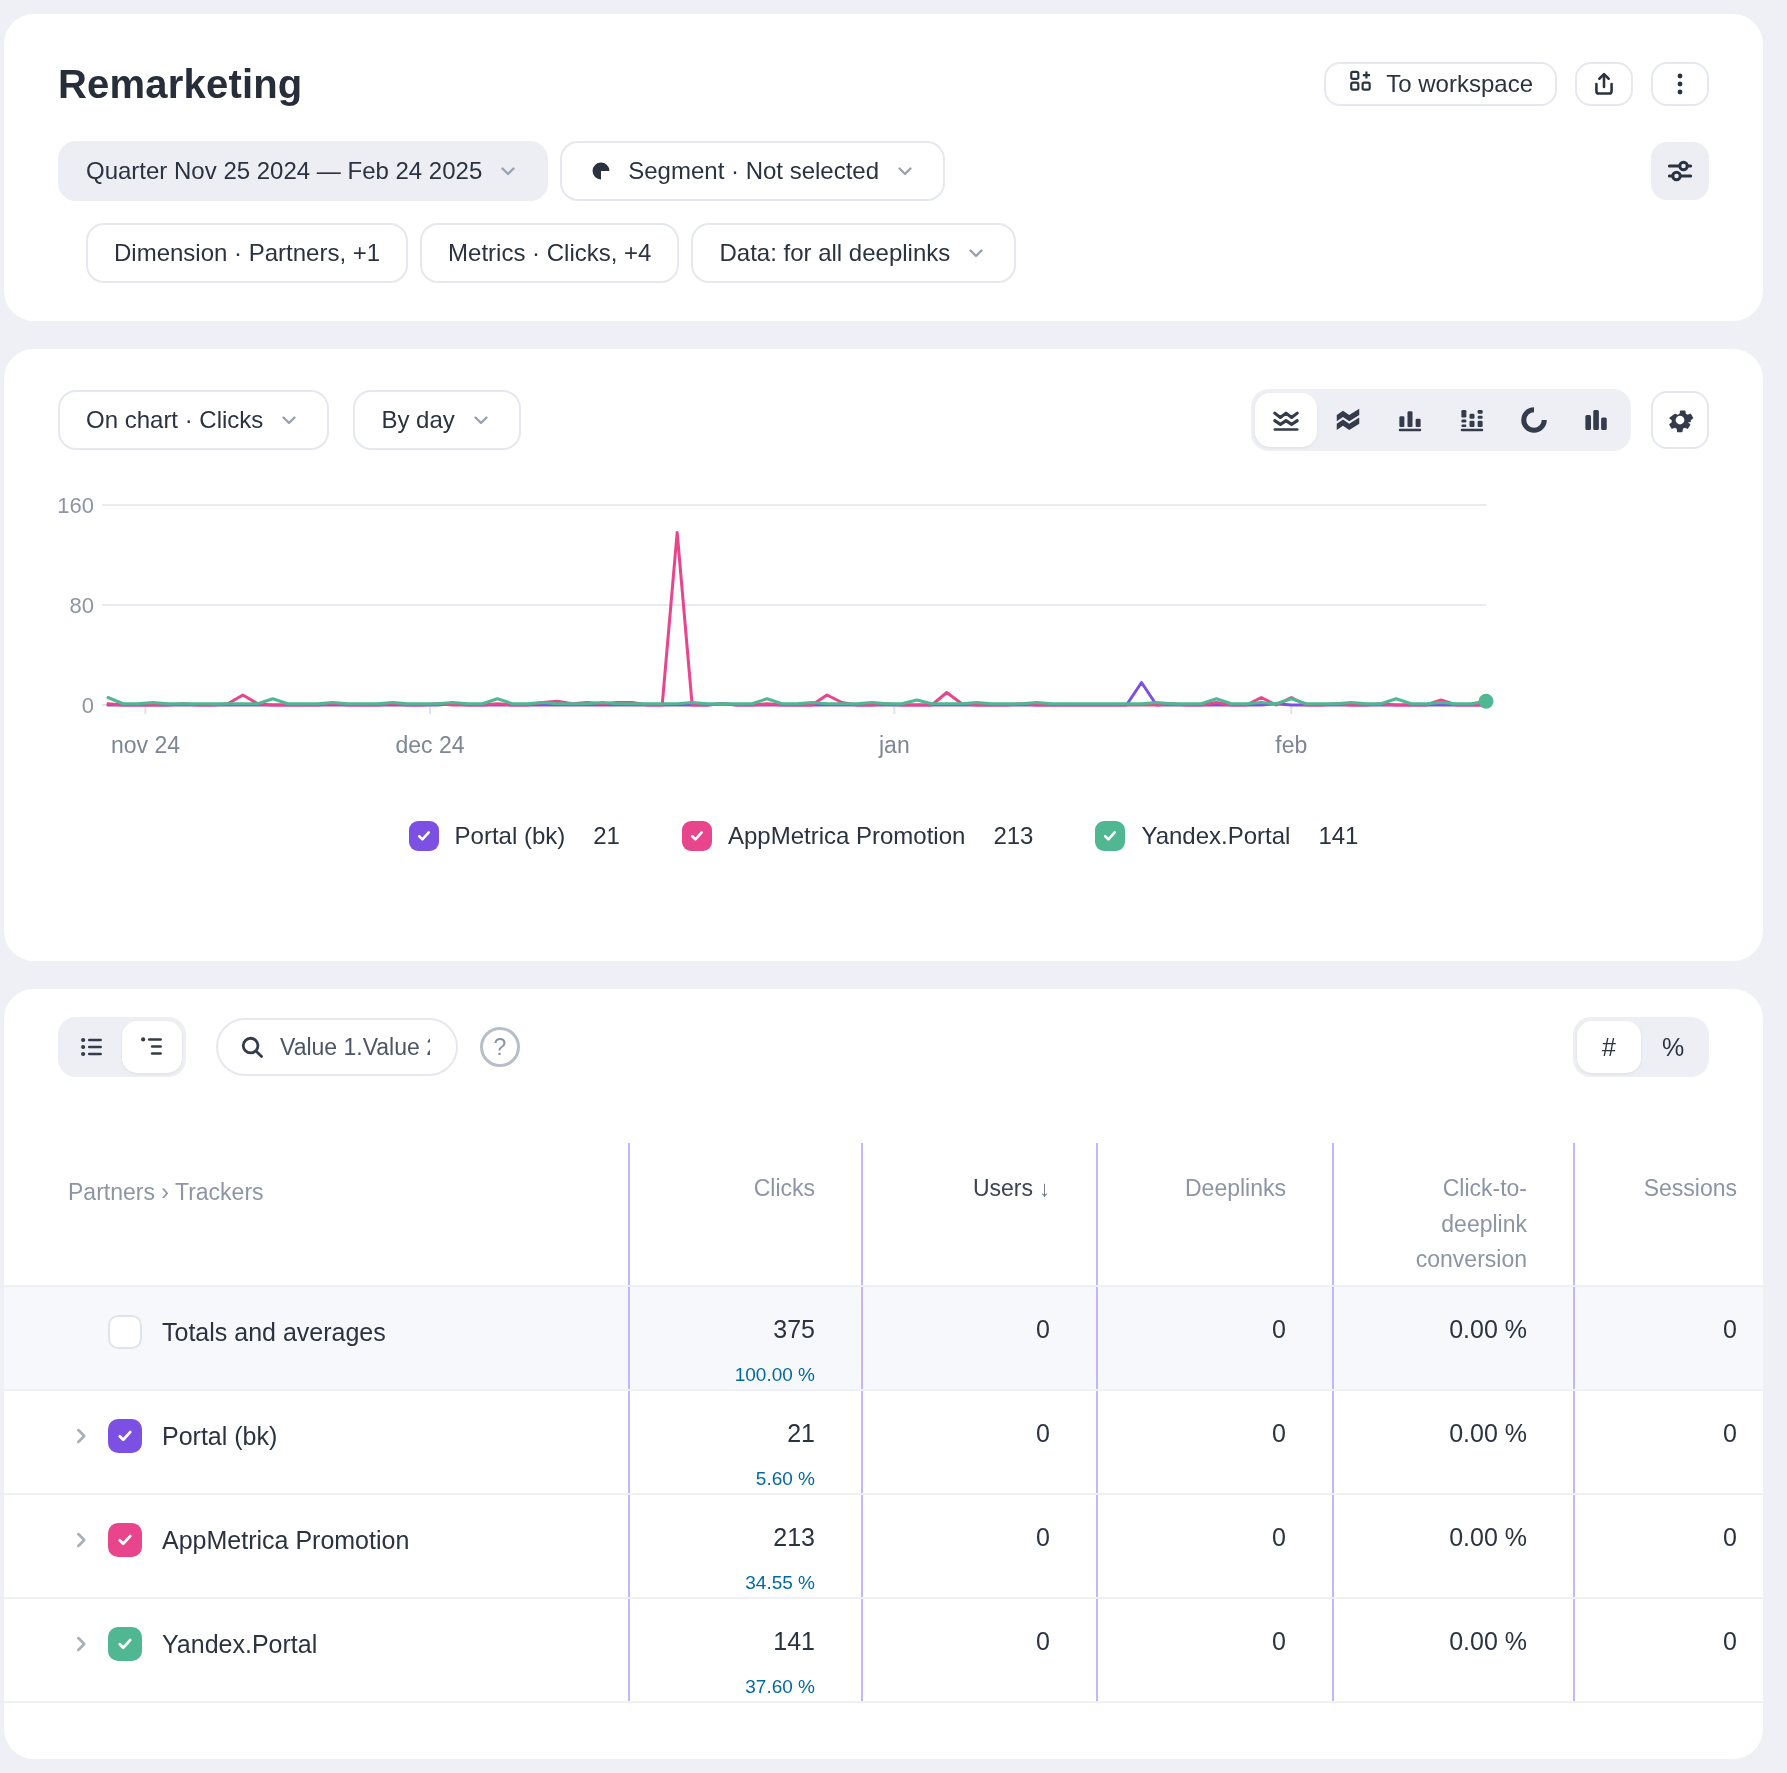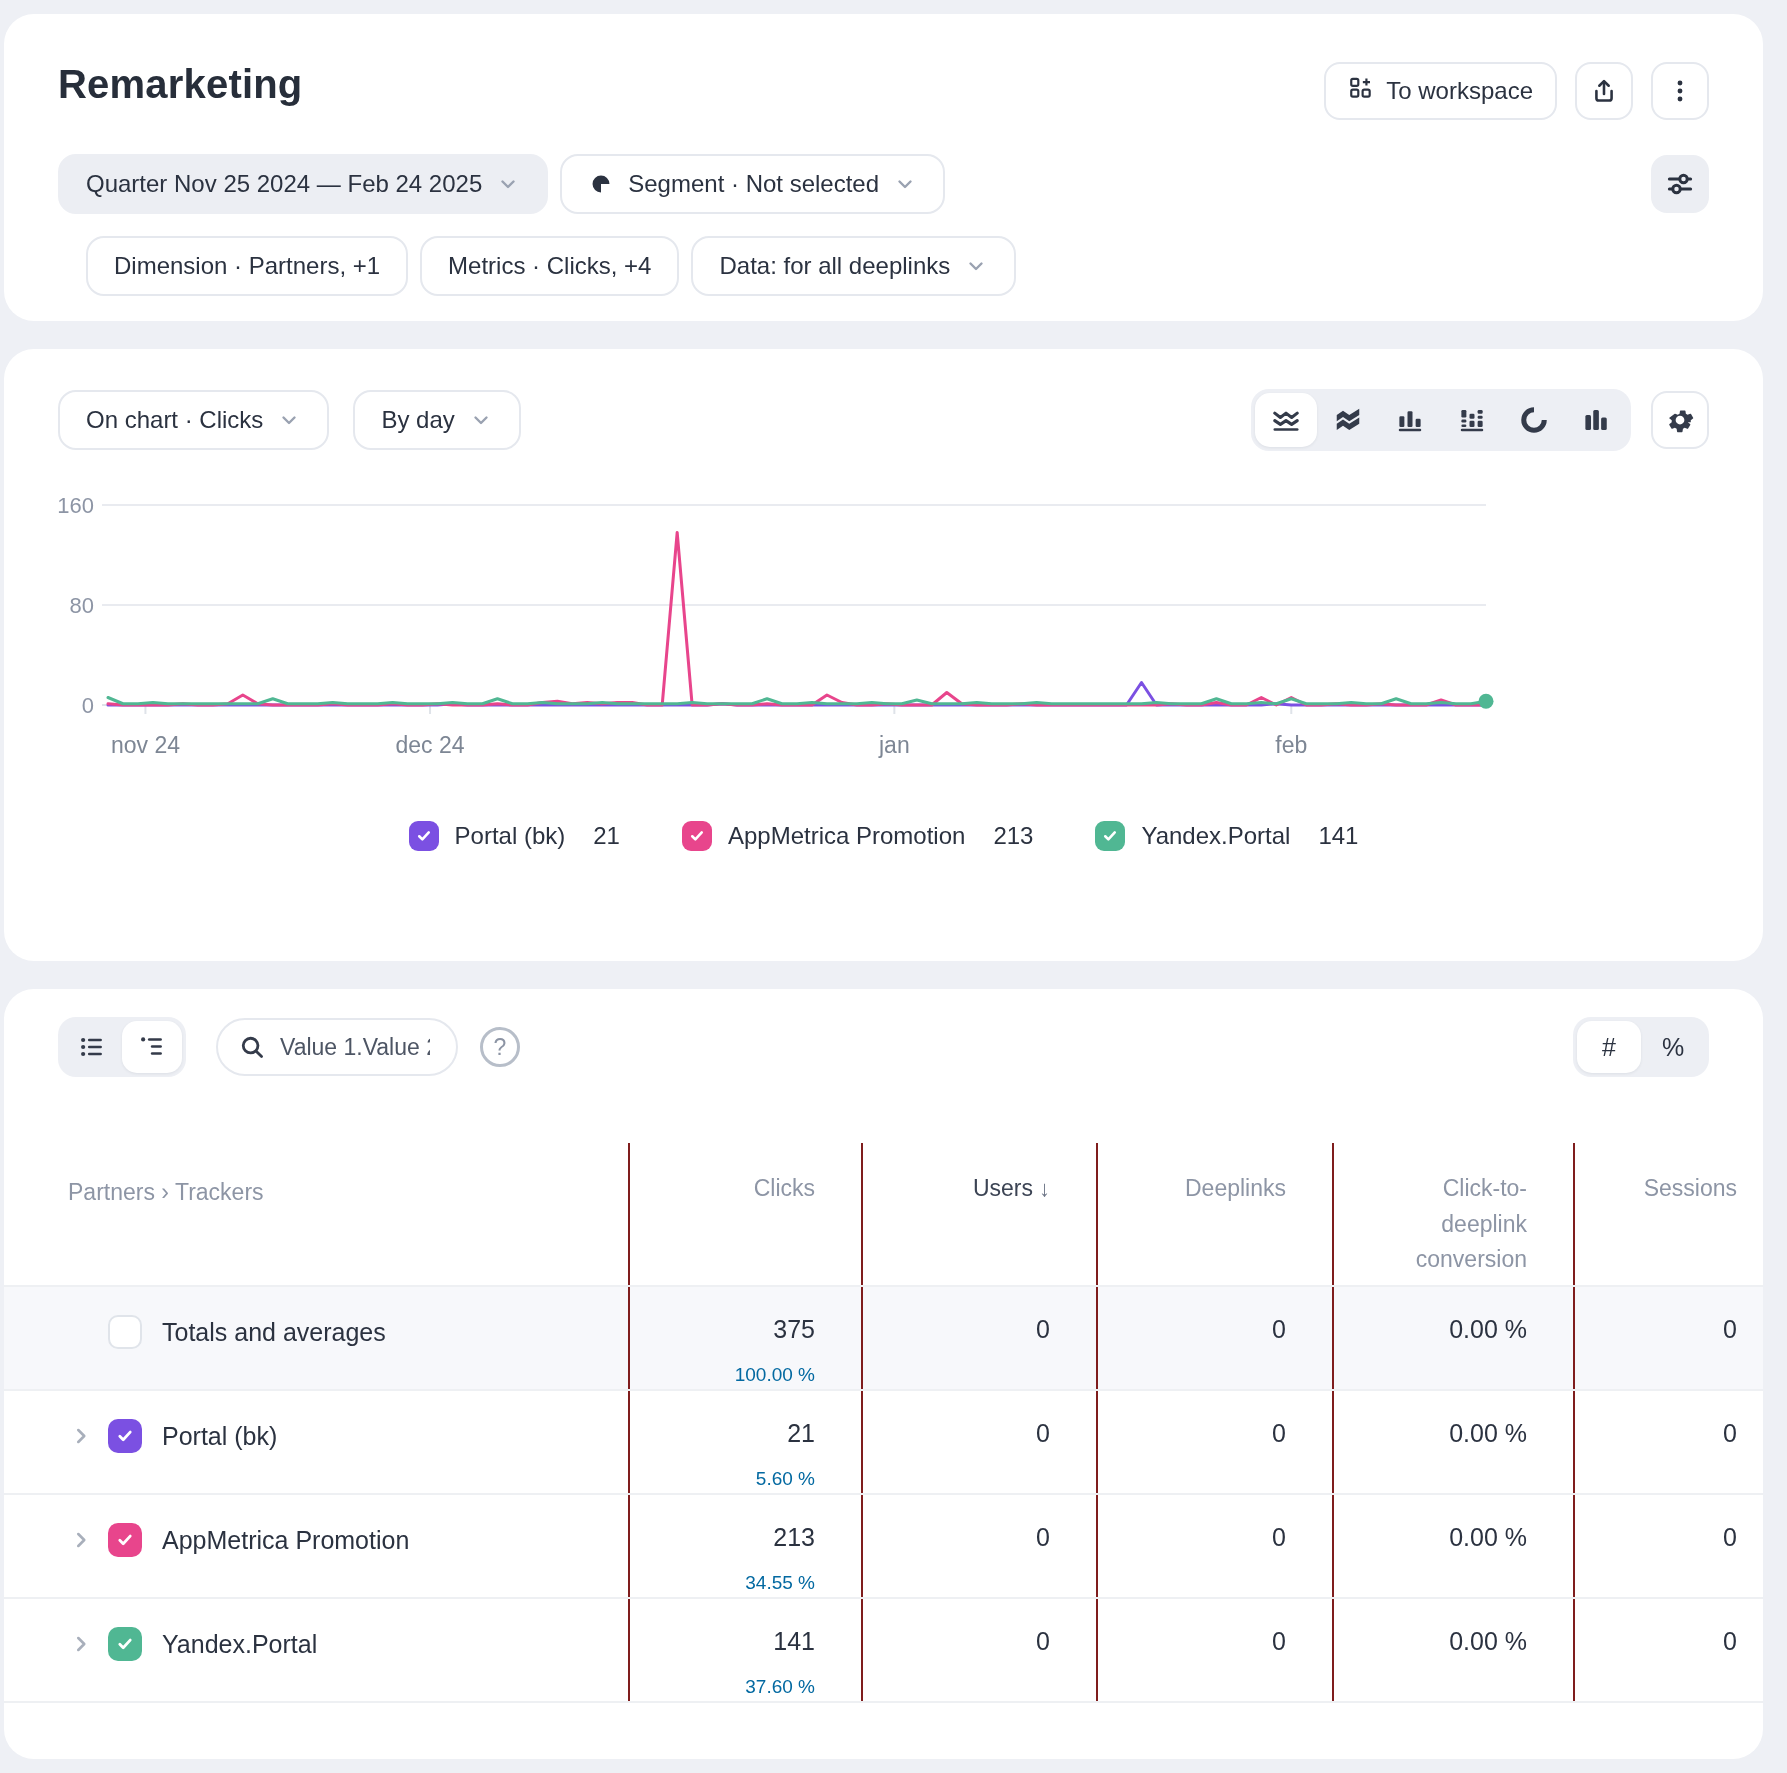"To workspace" .btn { height: 58px -> 44px }
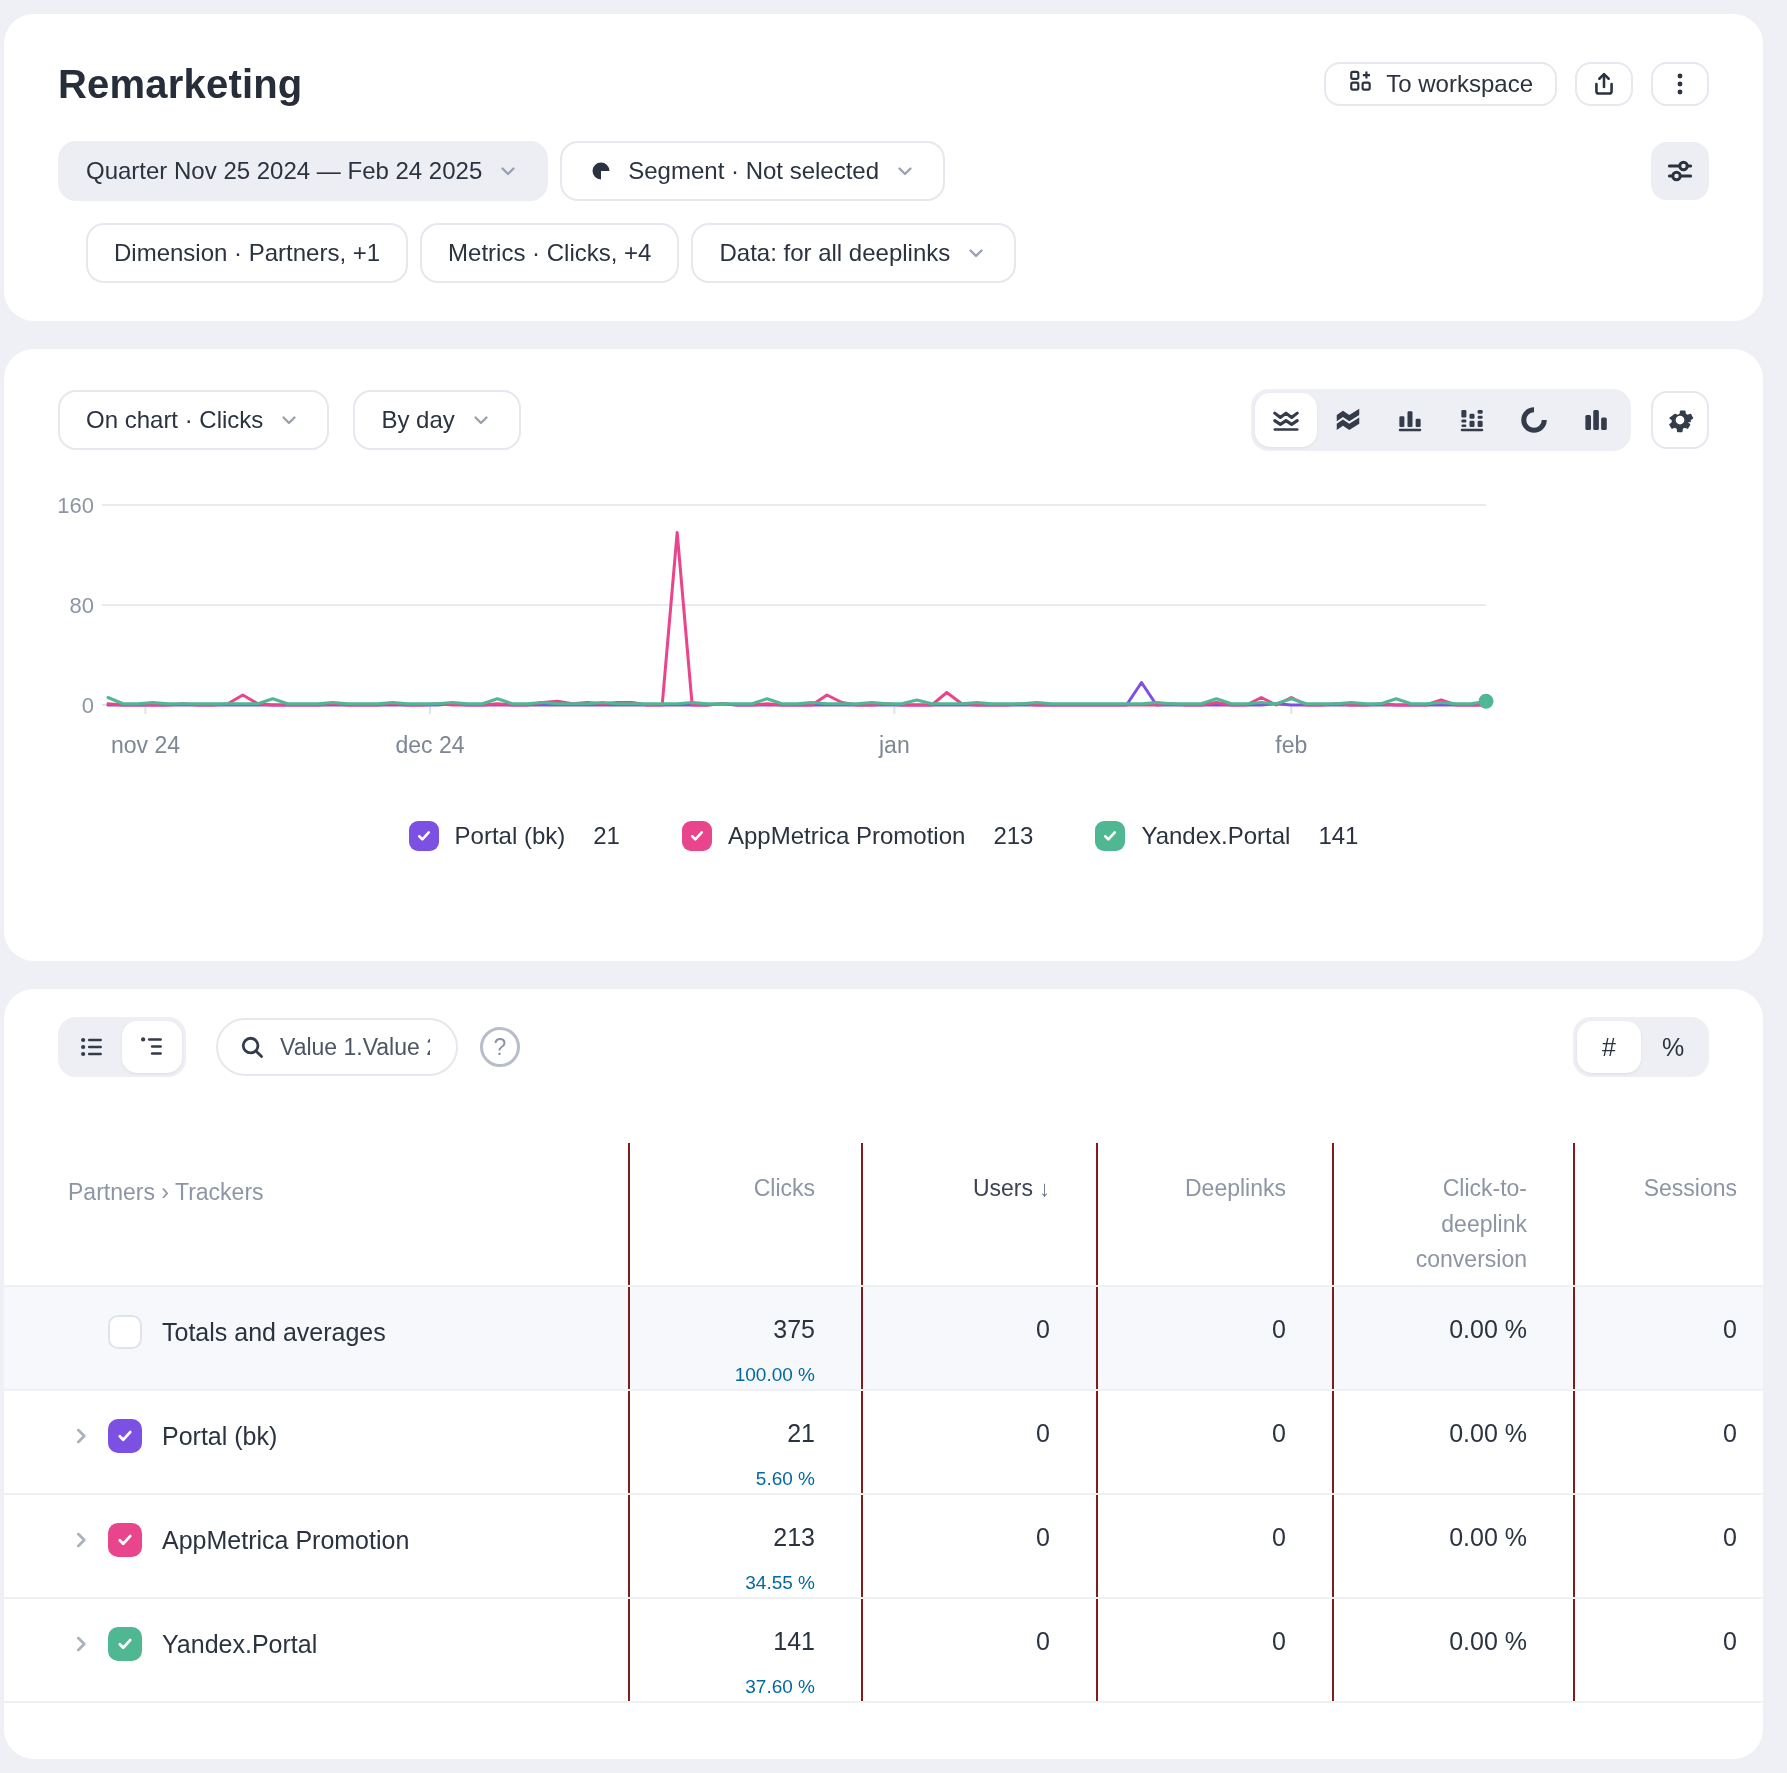"Clicks" .cell.num { border-left: 2px solid #7f1d1d -> 2px solid #c4b5fd }
